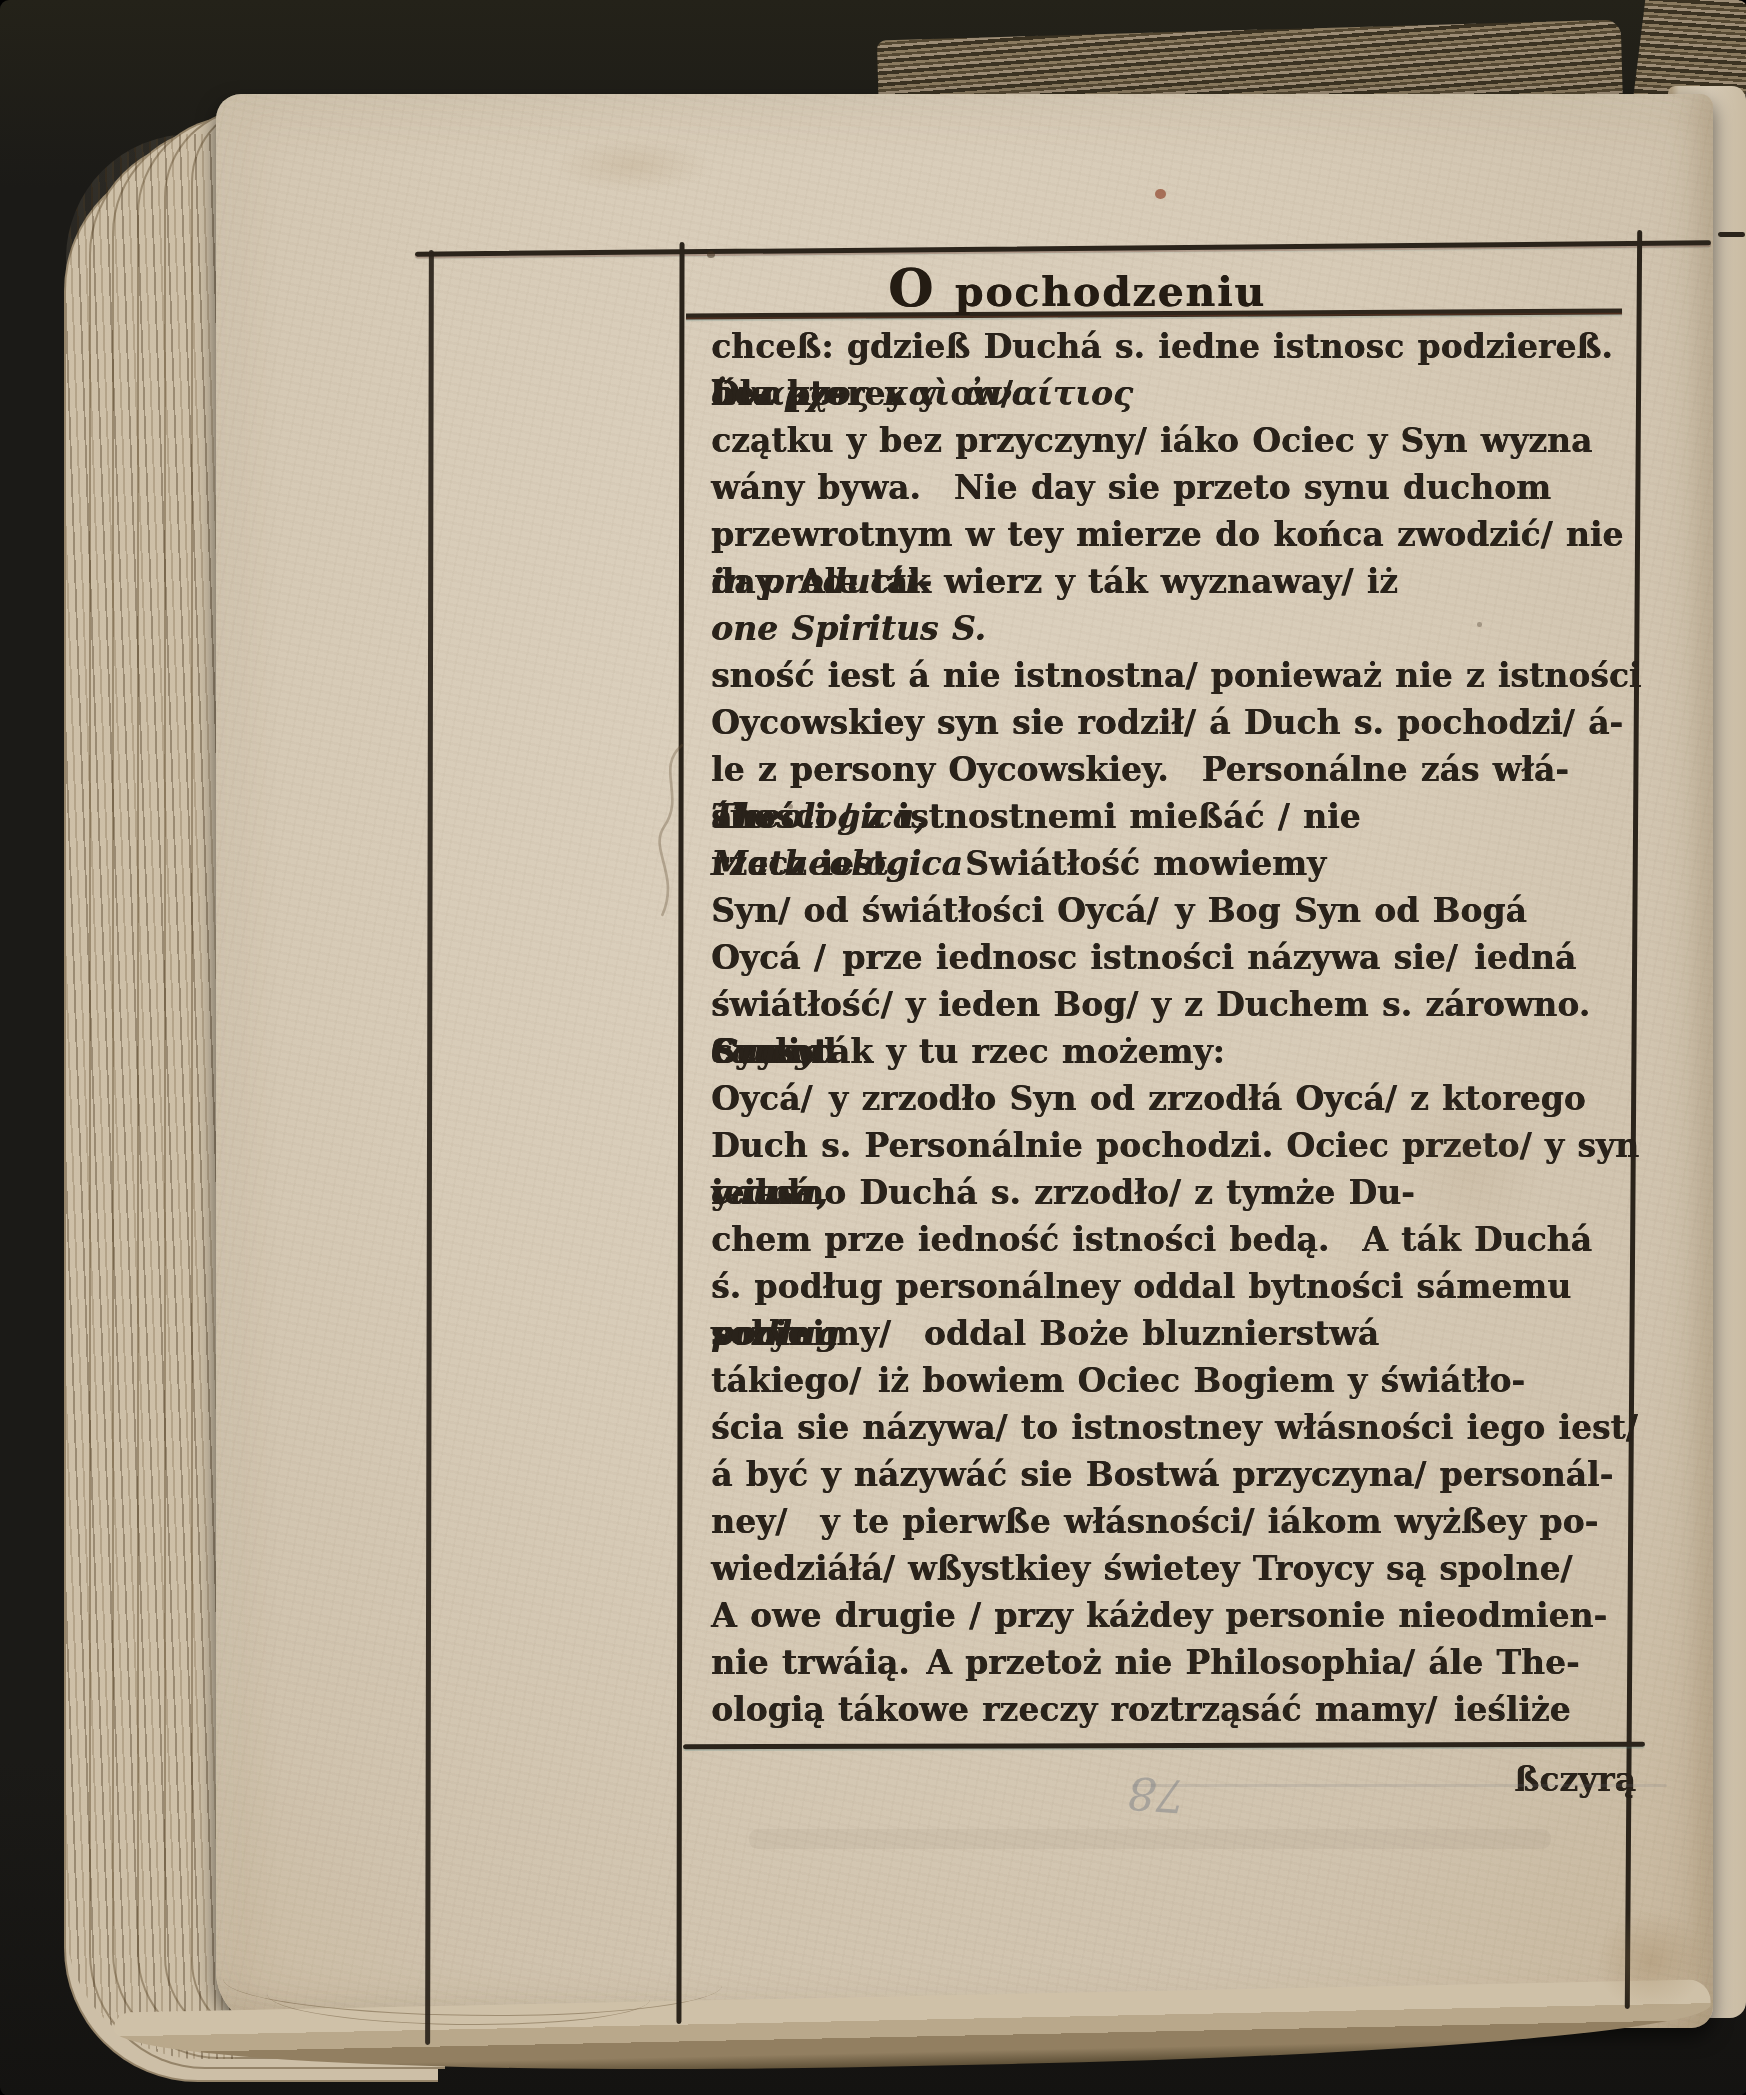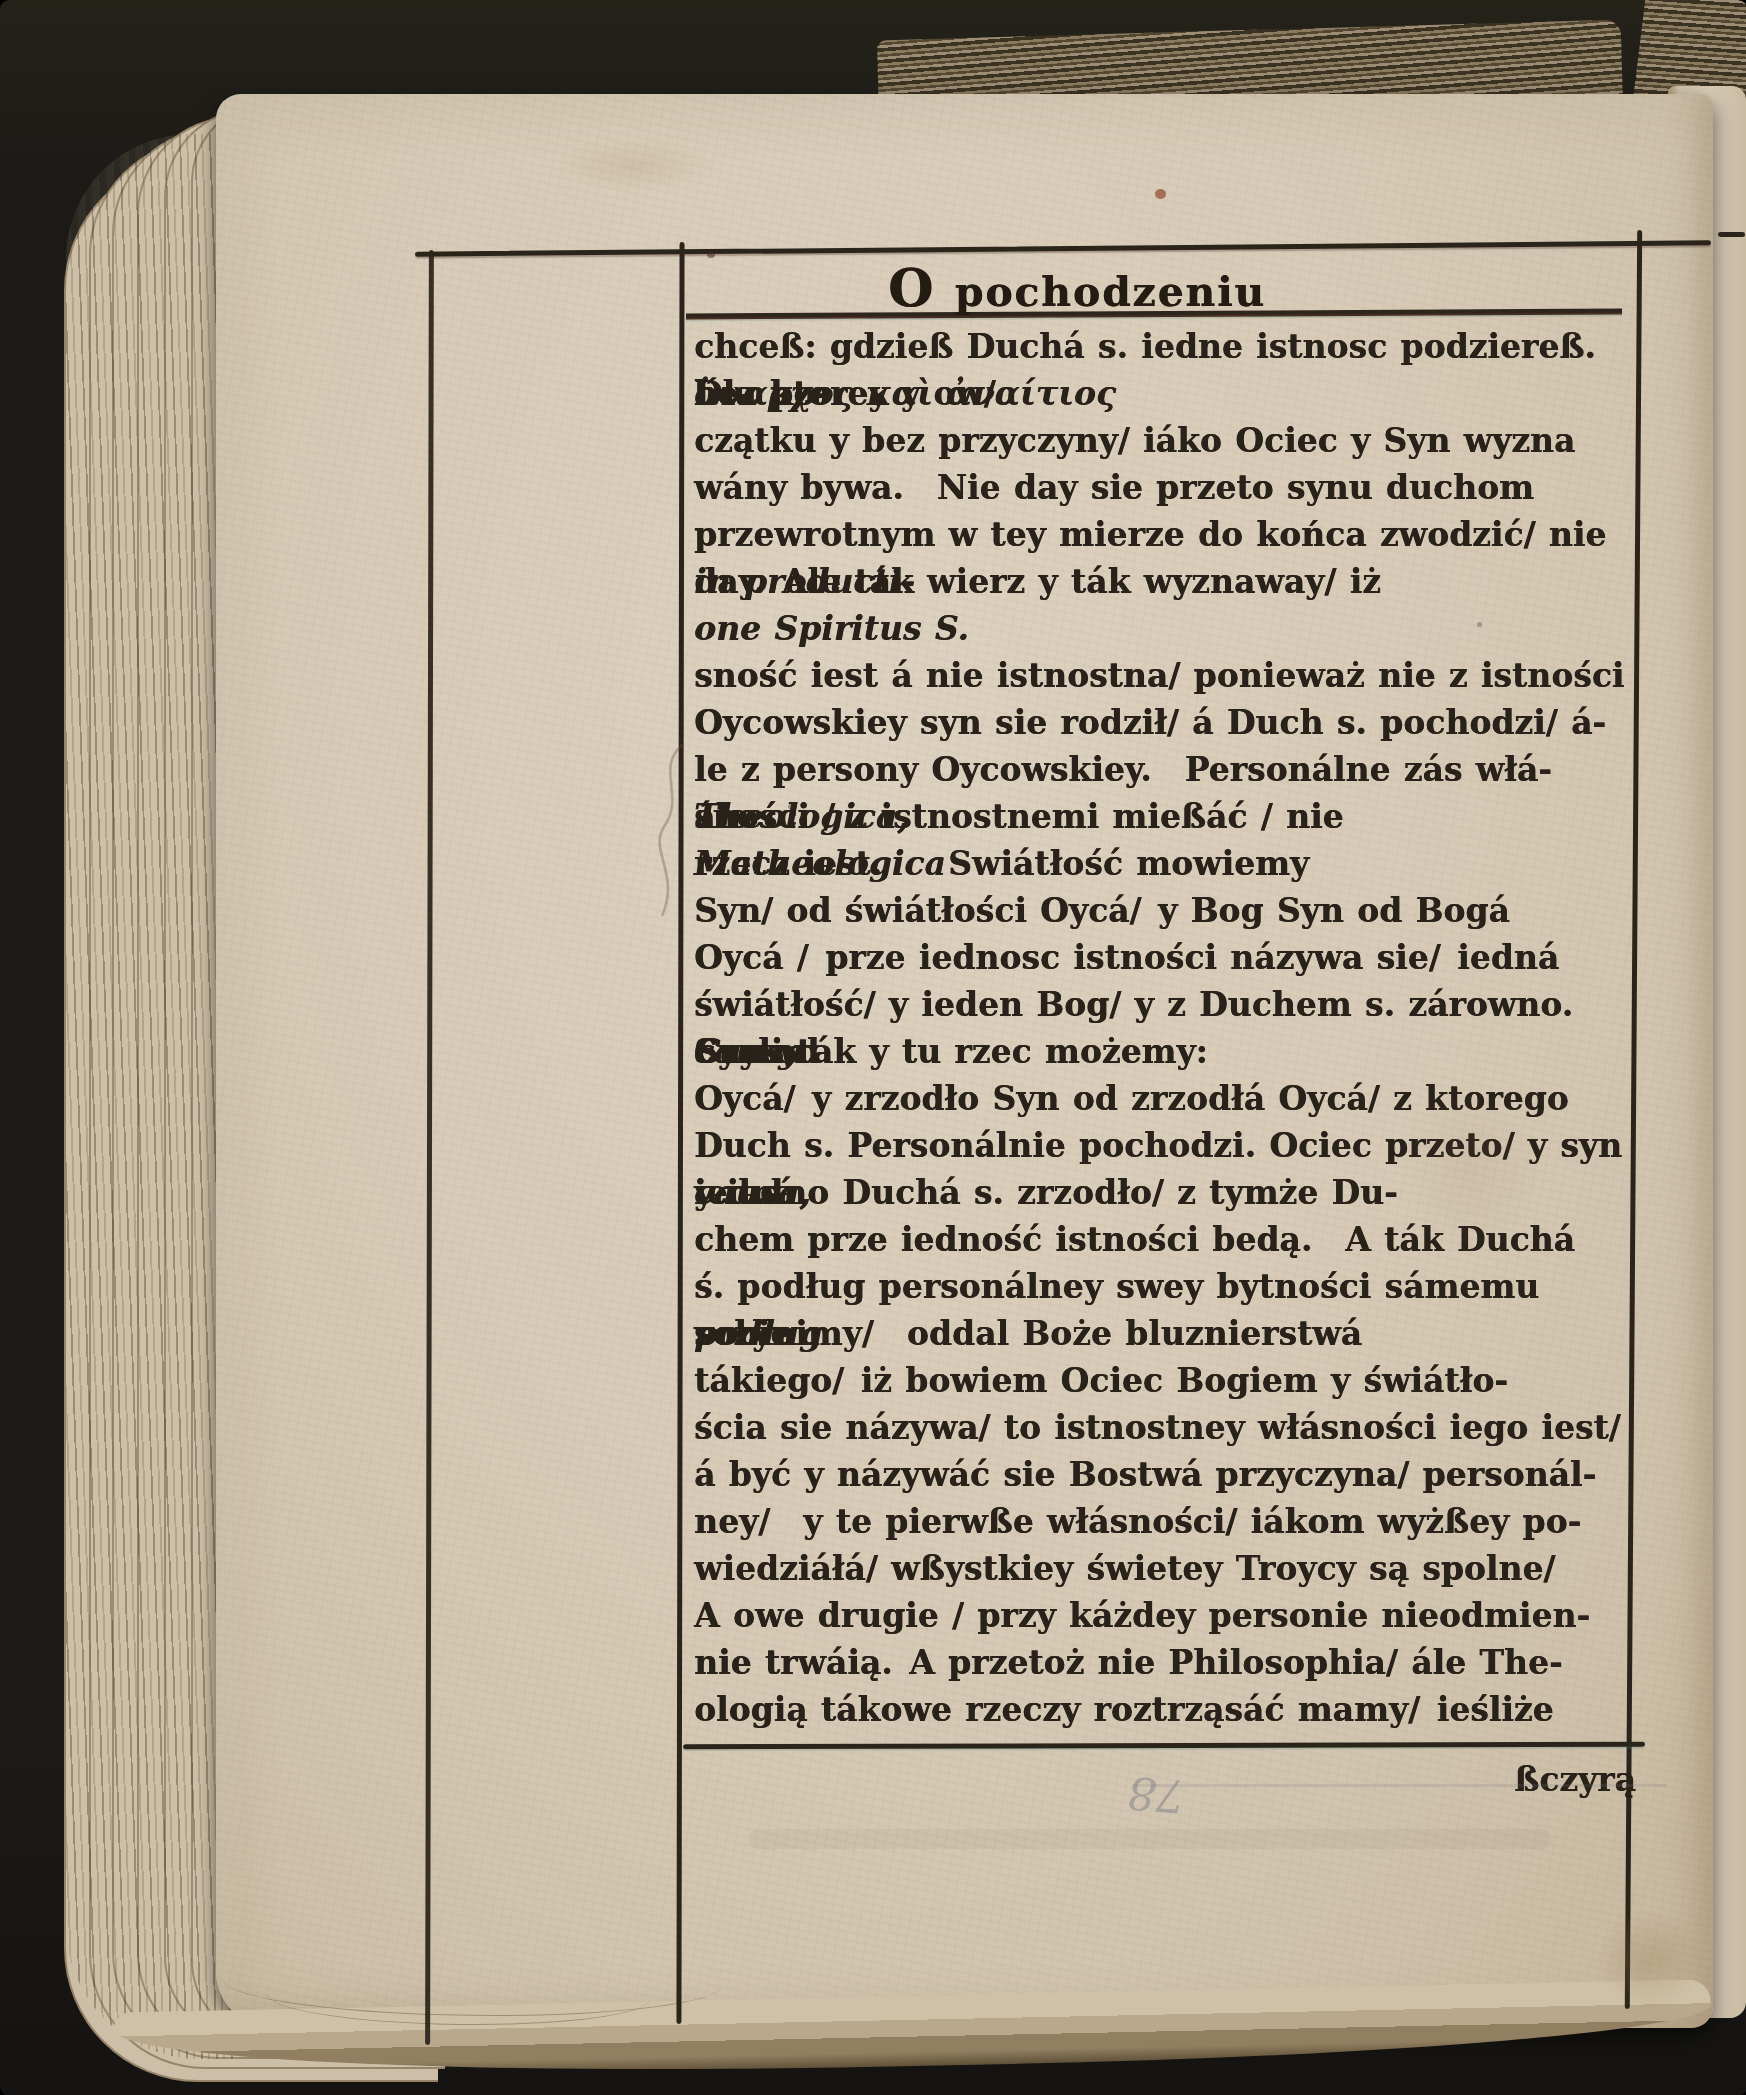"chceß: gdzieß Duchá s. iedne" .body-text { left: 694px -> 711px }
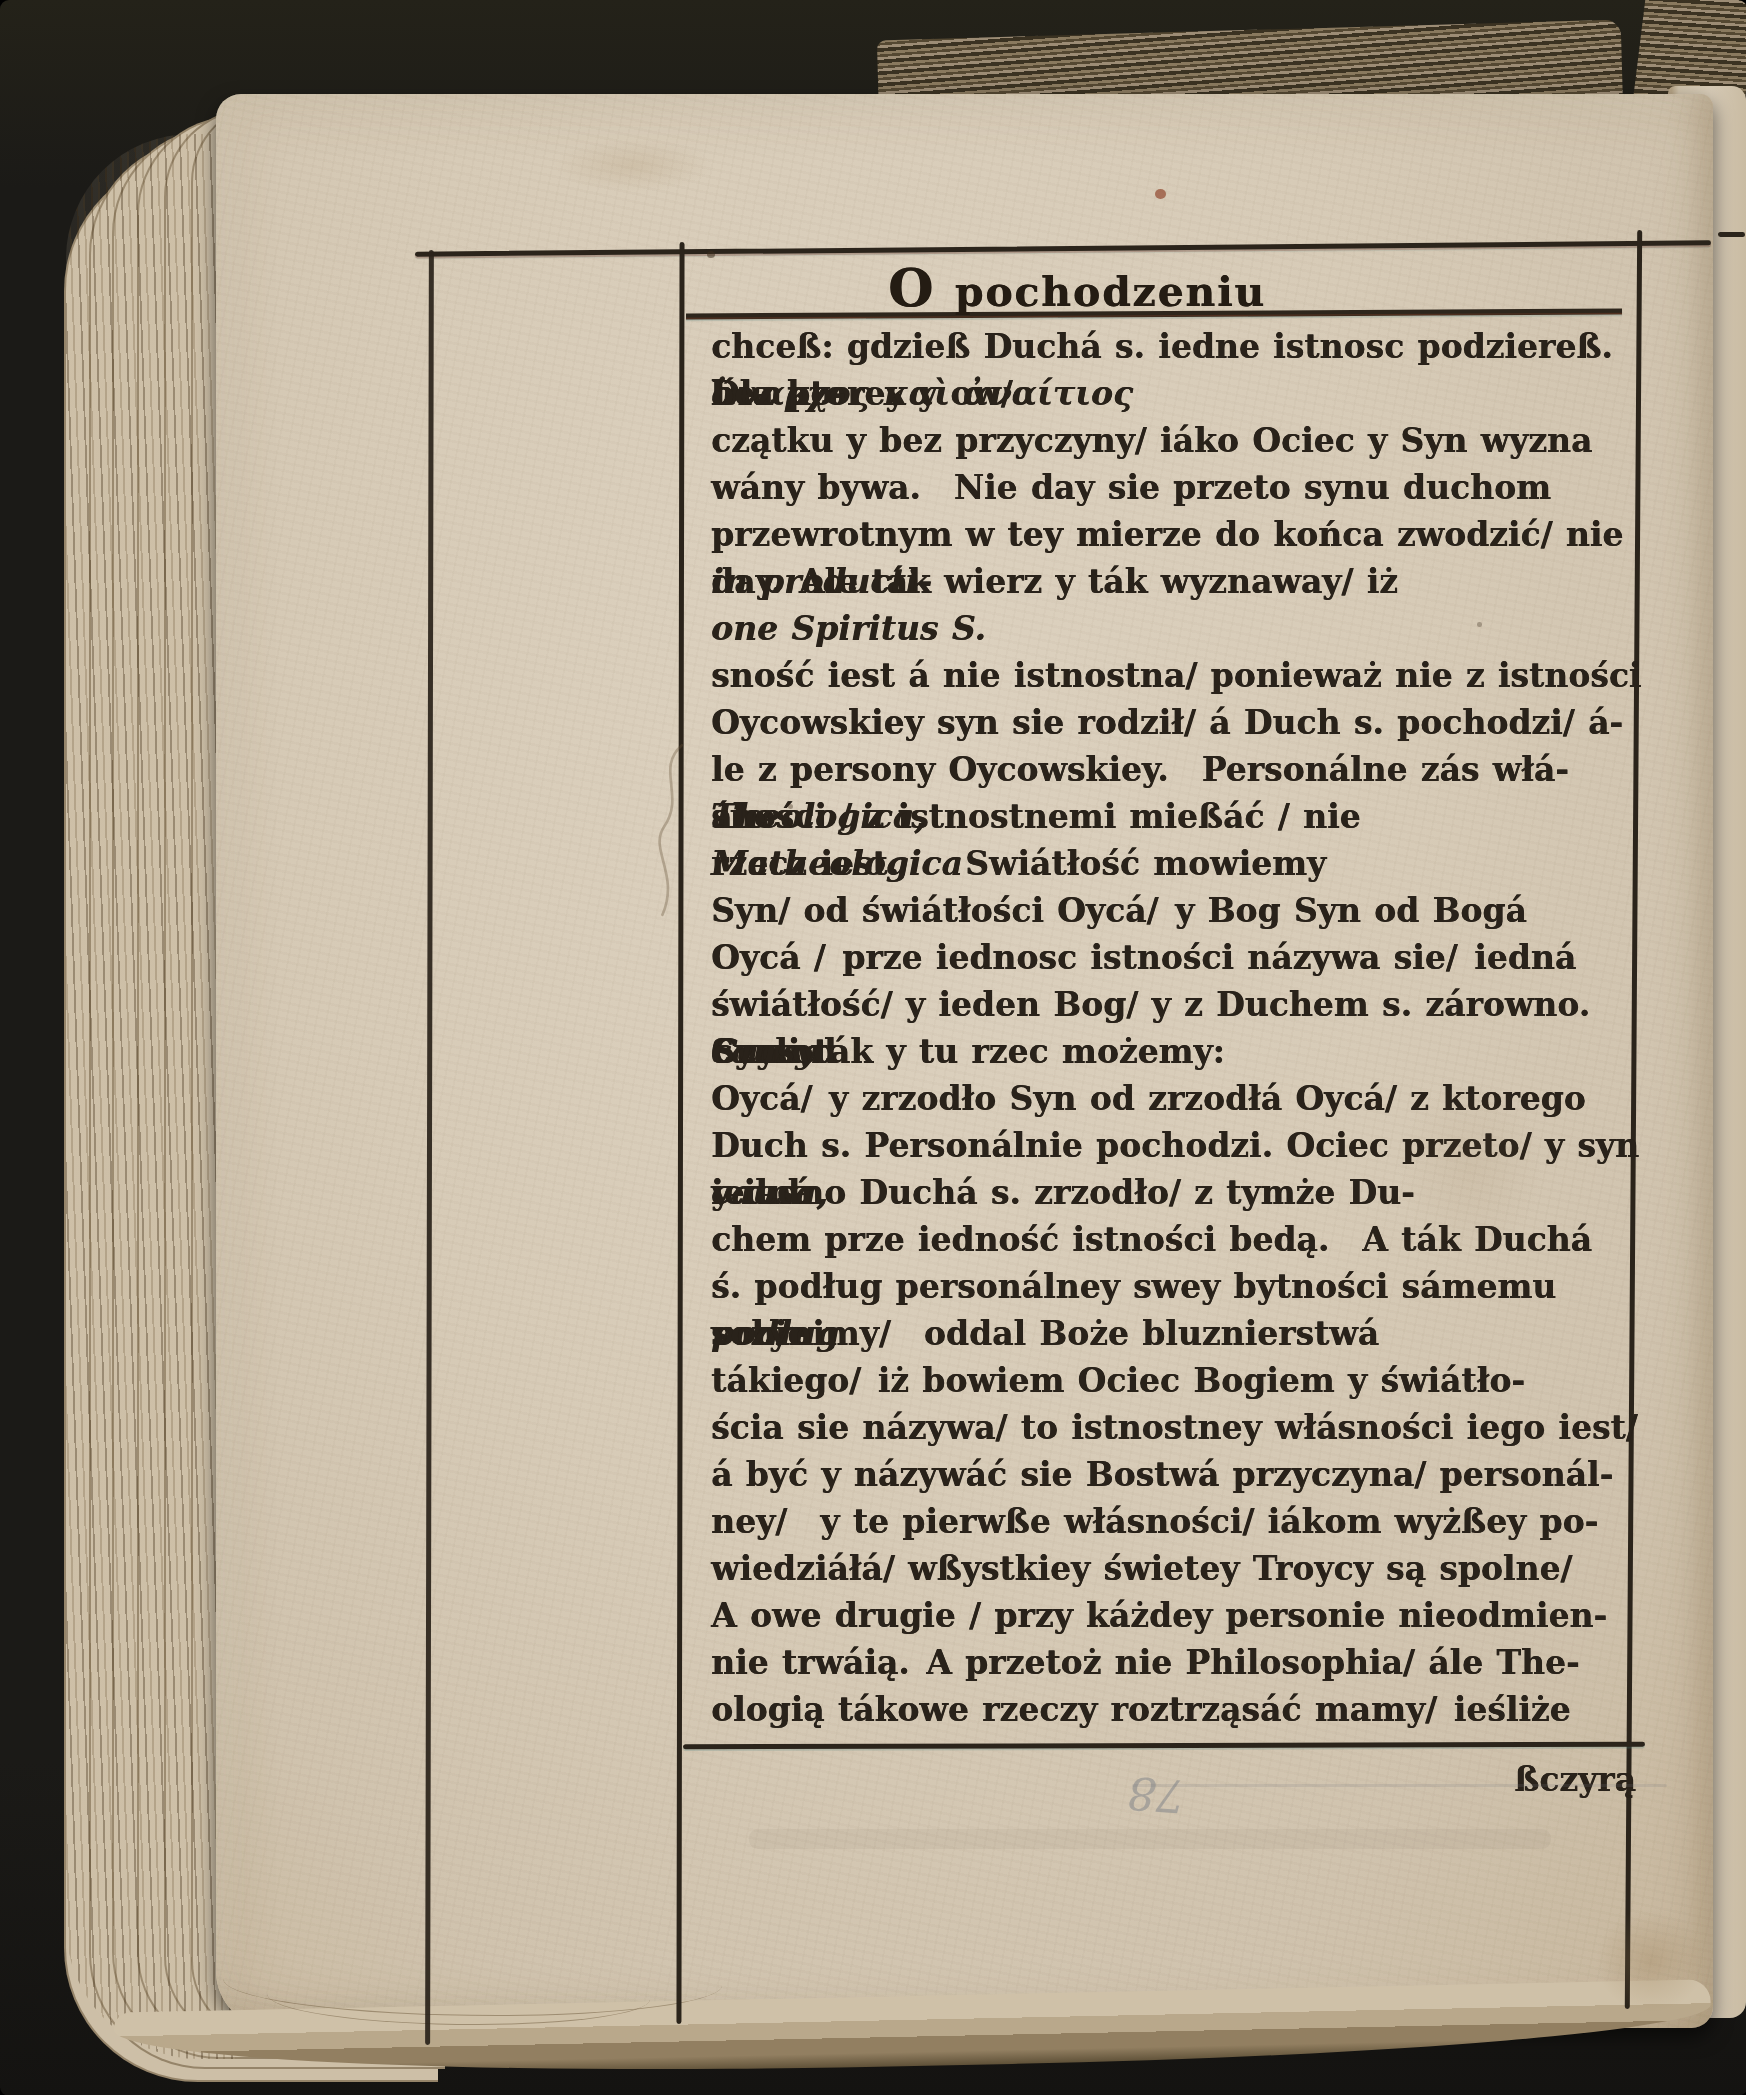"ś. podług personálney swey bytności" span { text: swey -> oddal }
